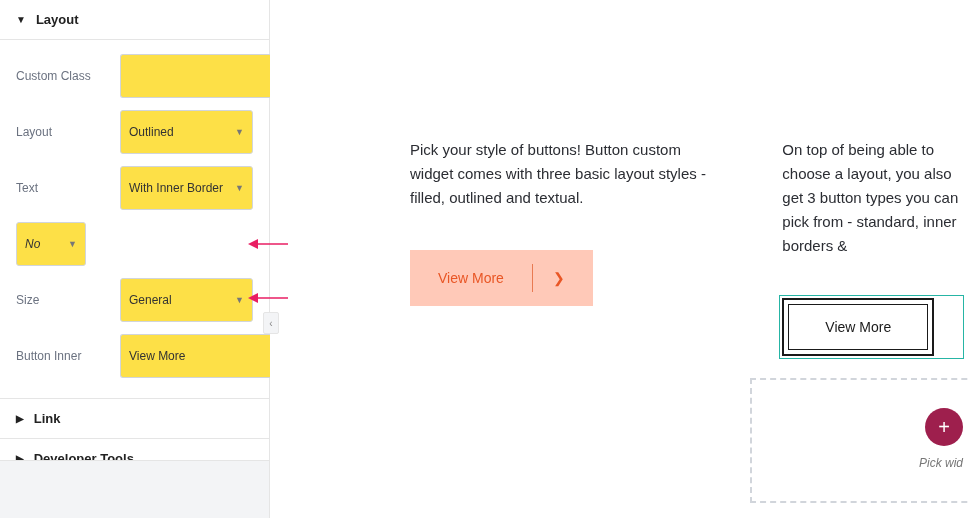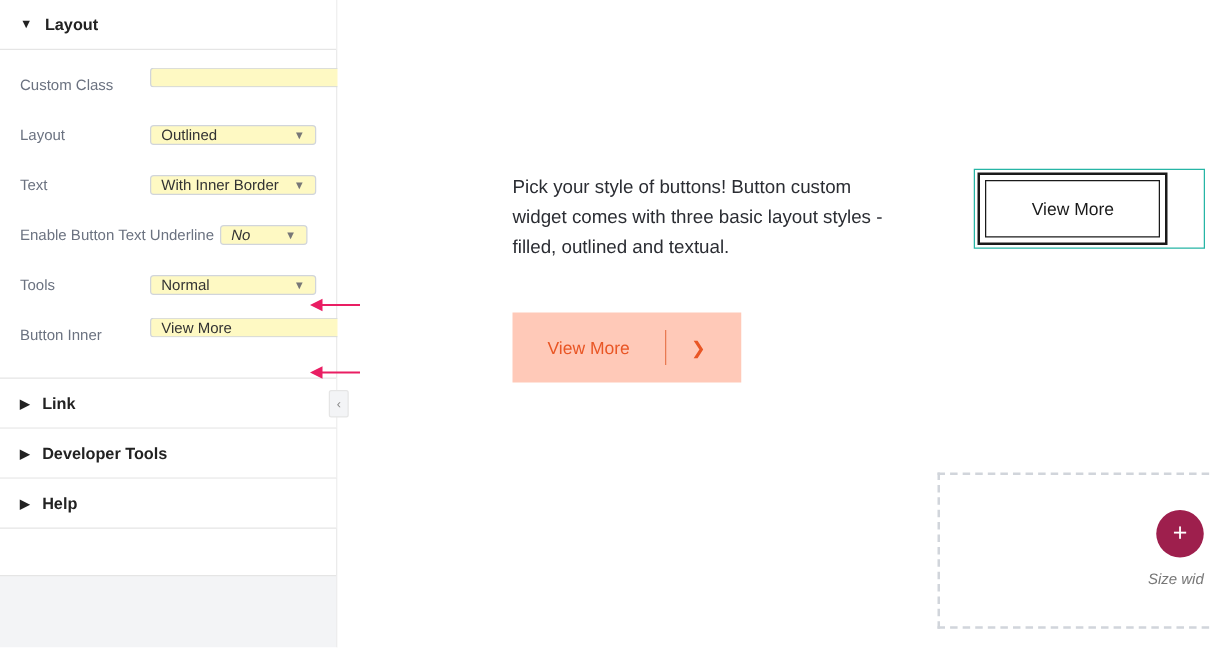"Custom Class" .field-row { justify-content: none -> space-between }
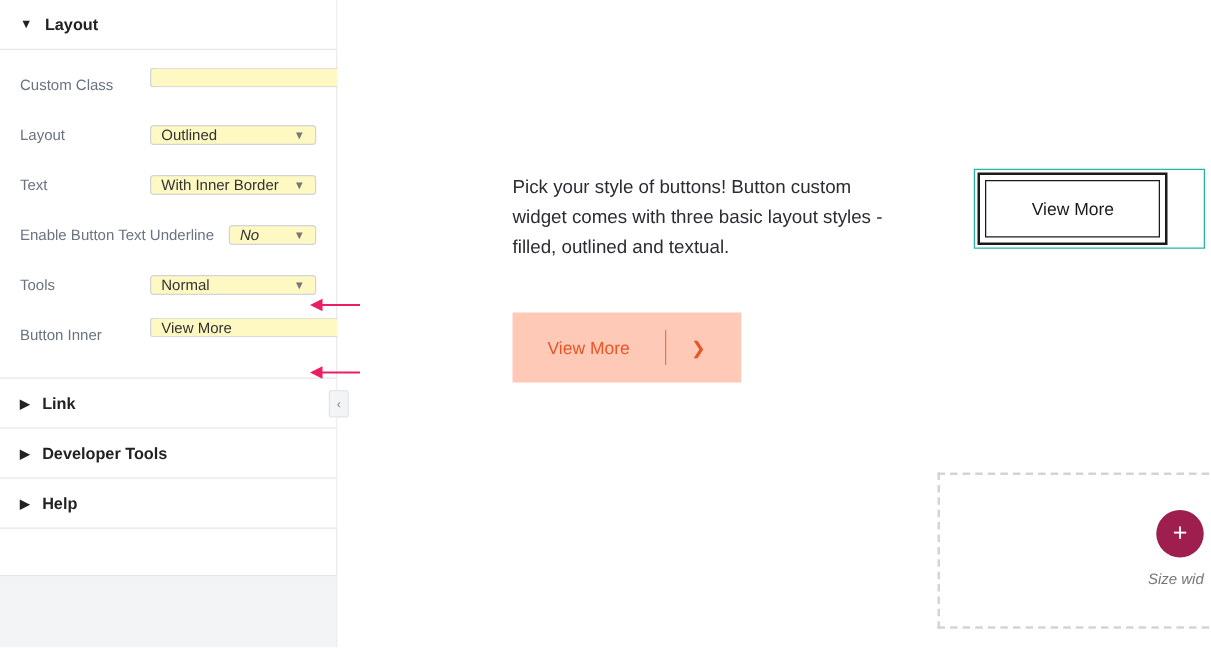"Outlined" .select, .text-input { background: #fef9c3 -> #fde047; height: 16px -> 44px }
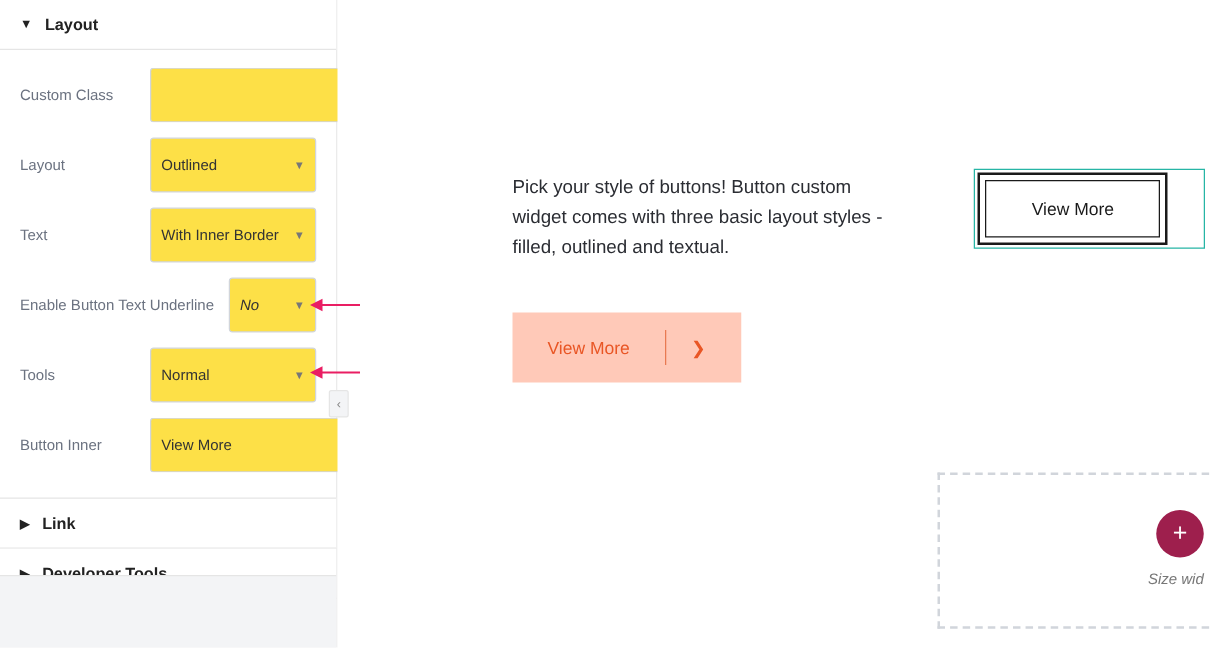"On top of being able" p.desc { html: none -> <p>On top of being able to choose a layout, you also get 3 button types you can pick from - standard, inner borders &amp; </p> }
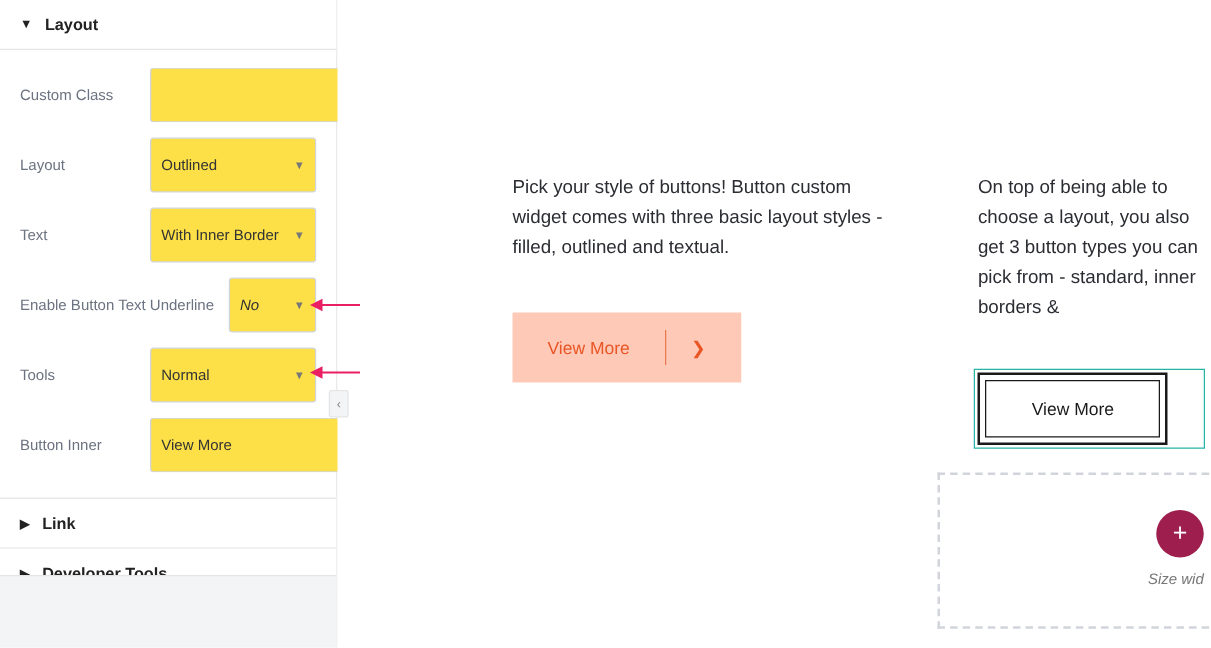"Enable Button Text Underline" div.field-label { html: <div>Enable Button Text Underline</div> -> none }
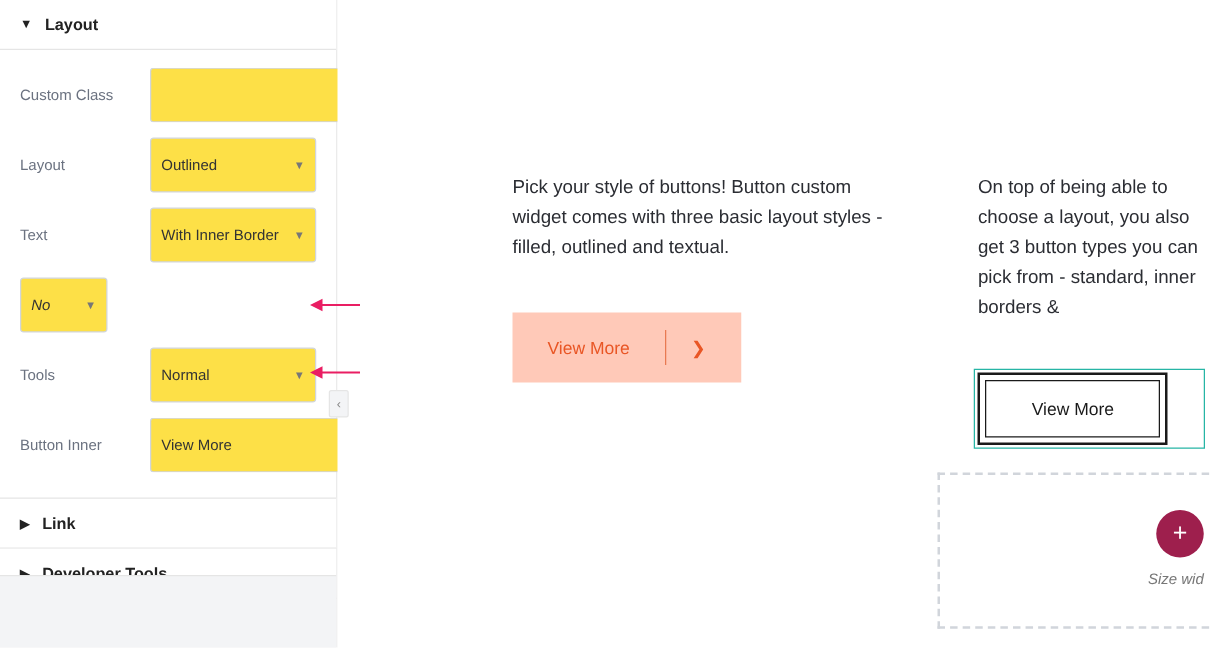"Tools" div.field-label { text: Tools -> Size }
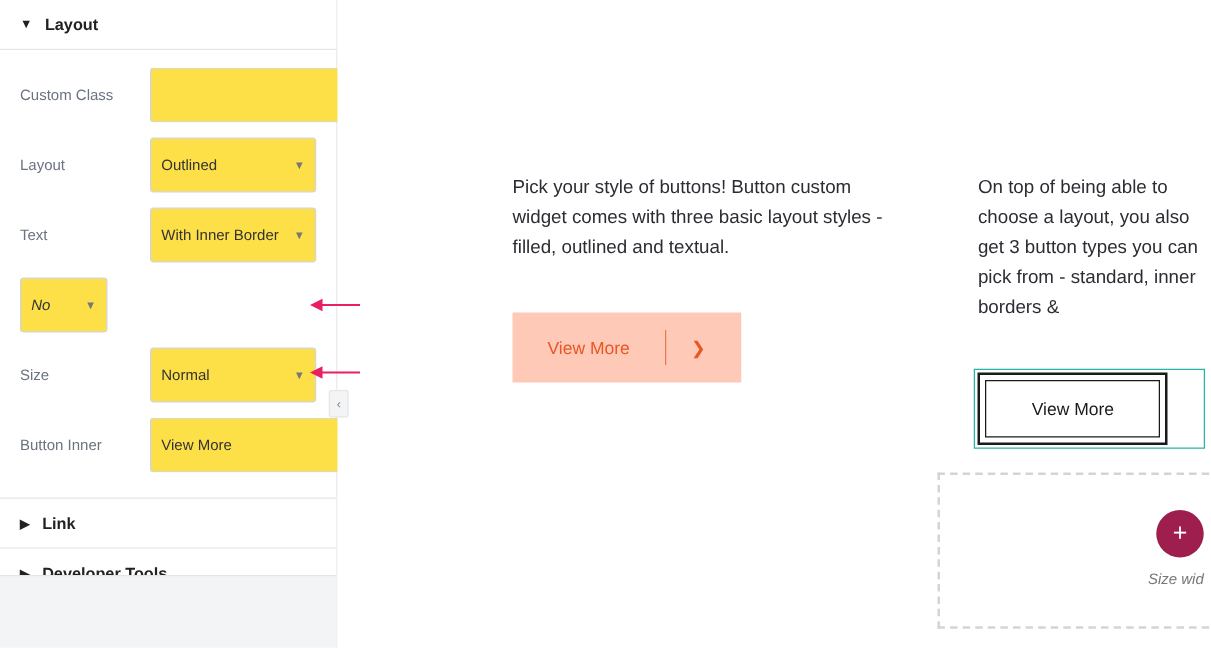"Normal" span { text: Normal -> General }
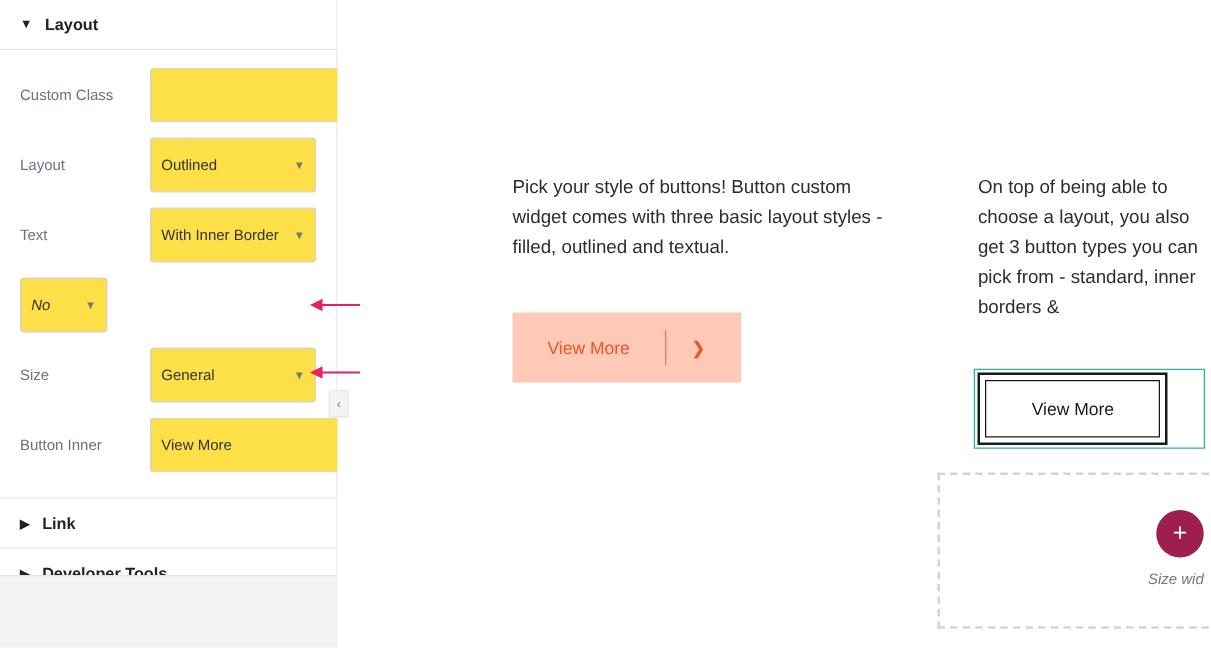"Size wid" div.drag-hint { text: Size -> Pick }
